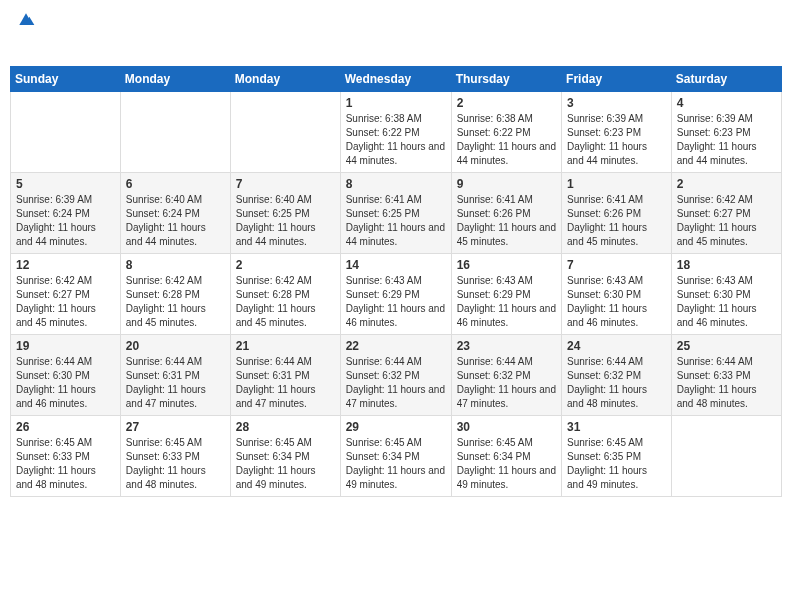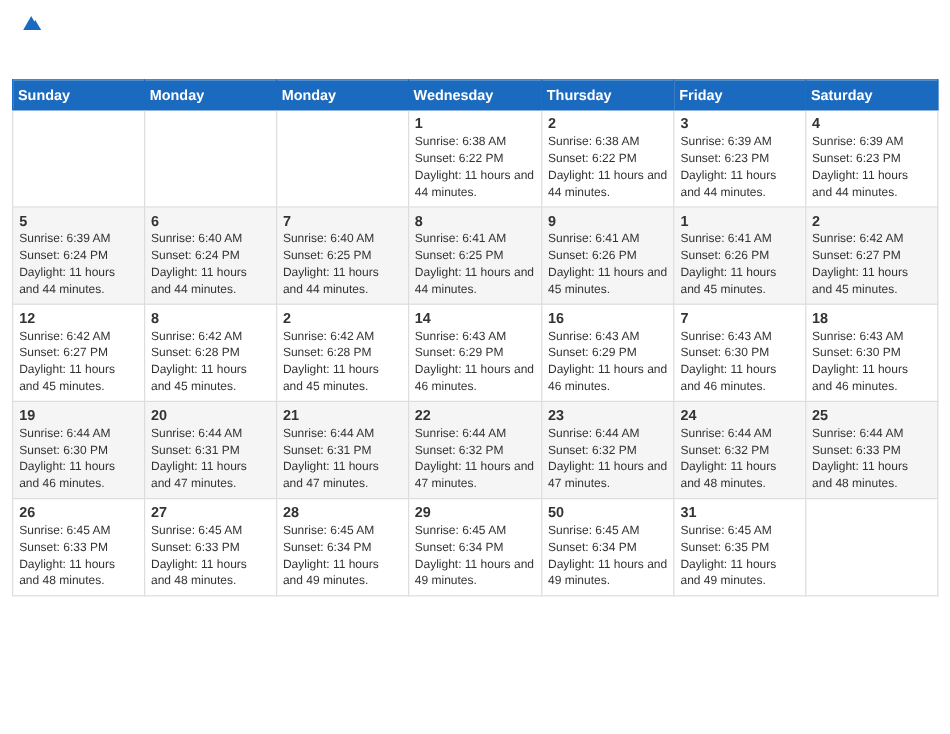"50" span.day-number { text: 50 -> 30 }
